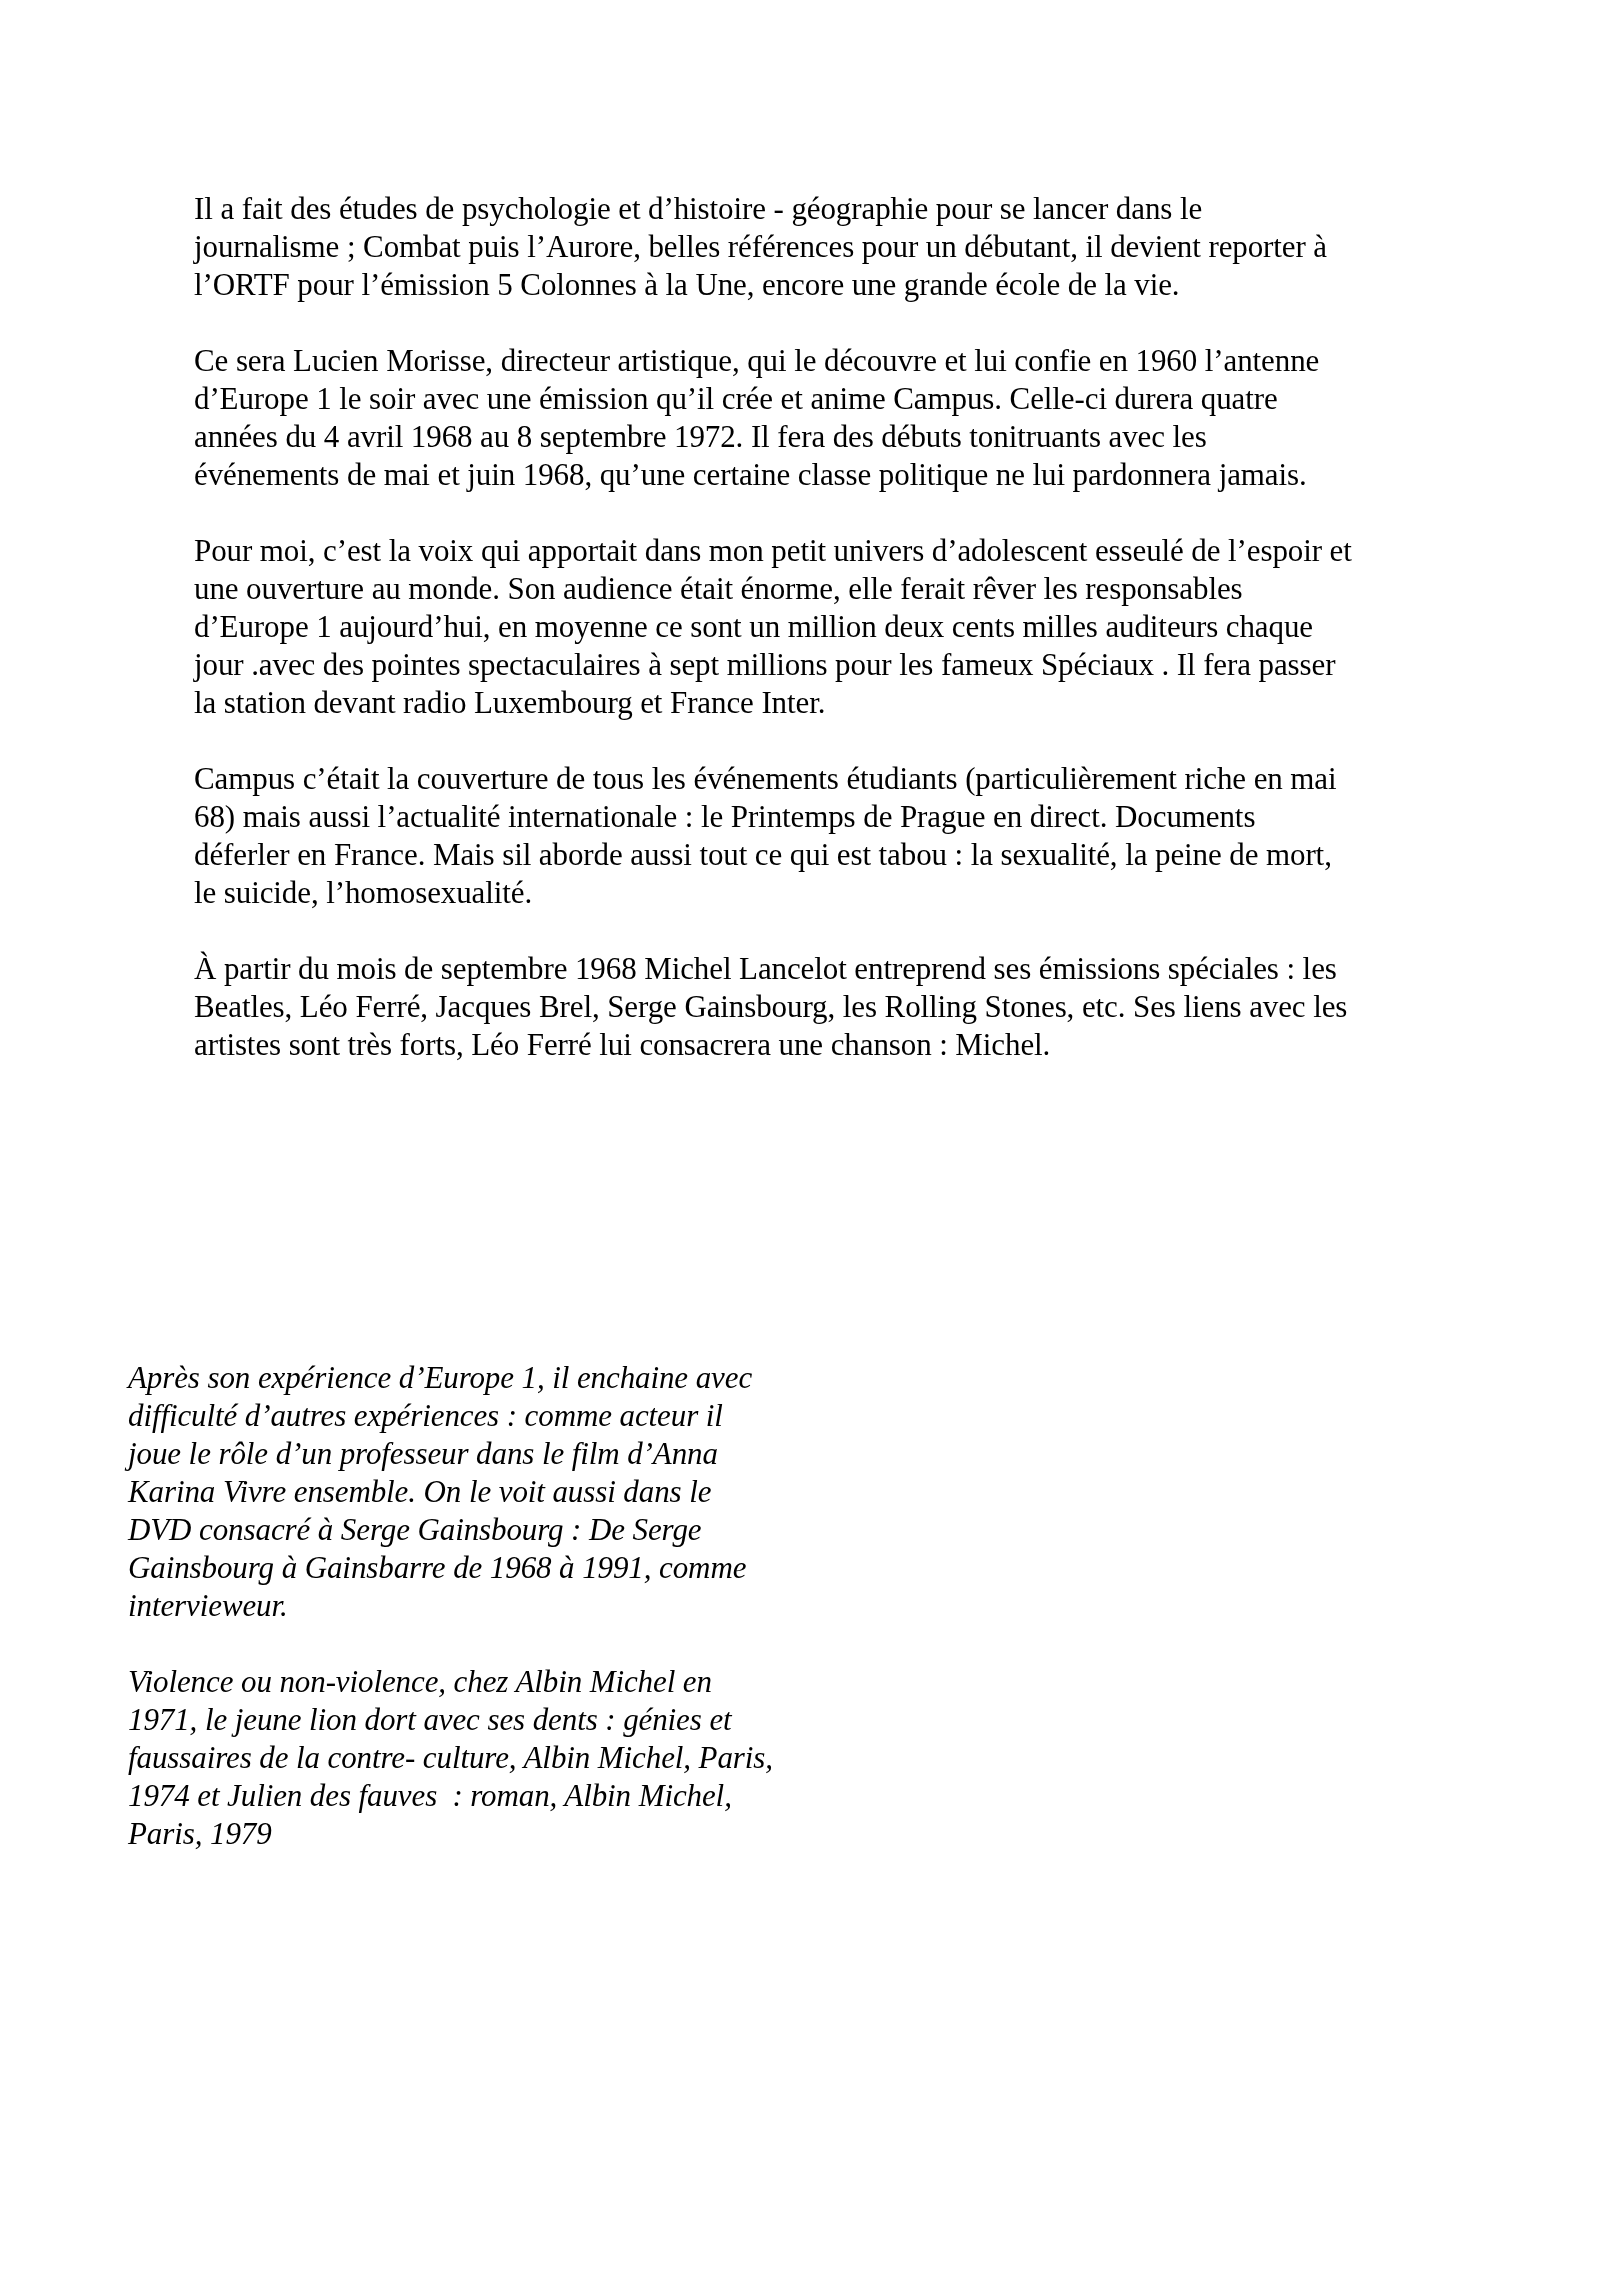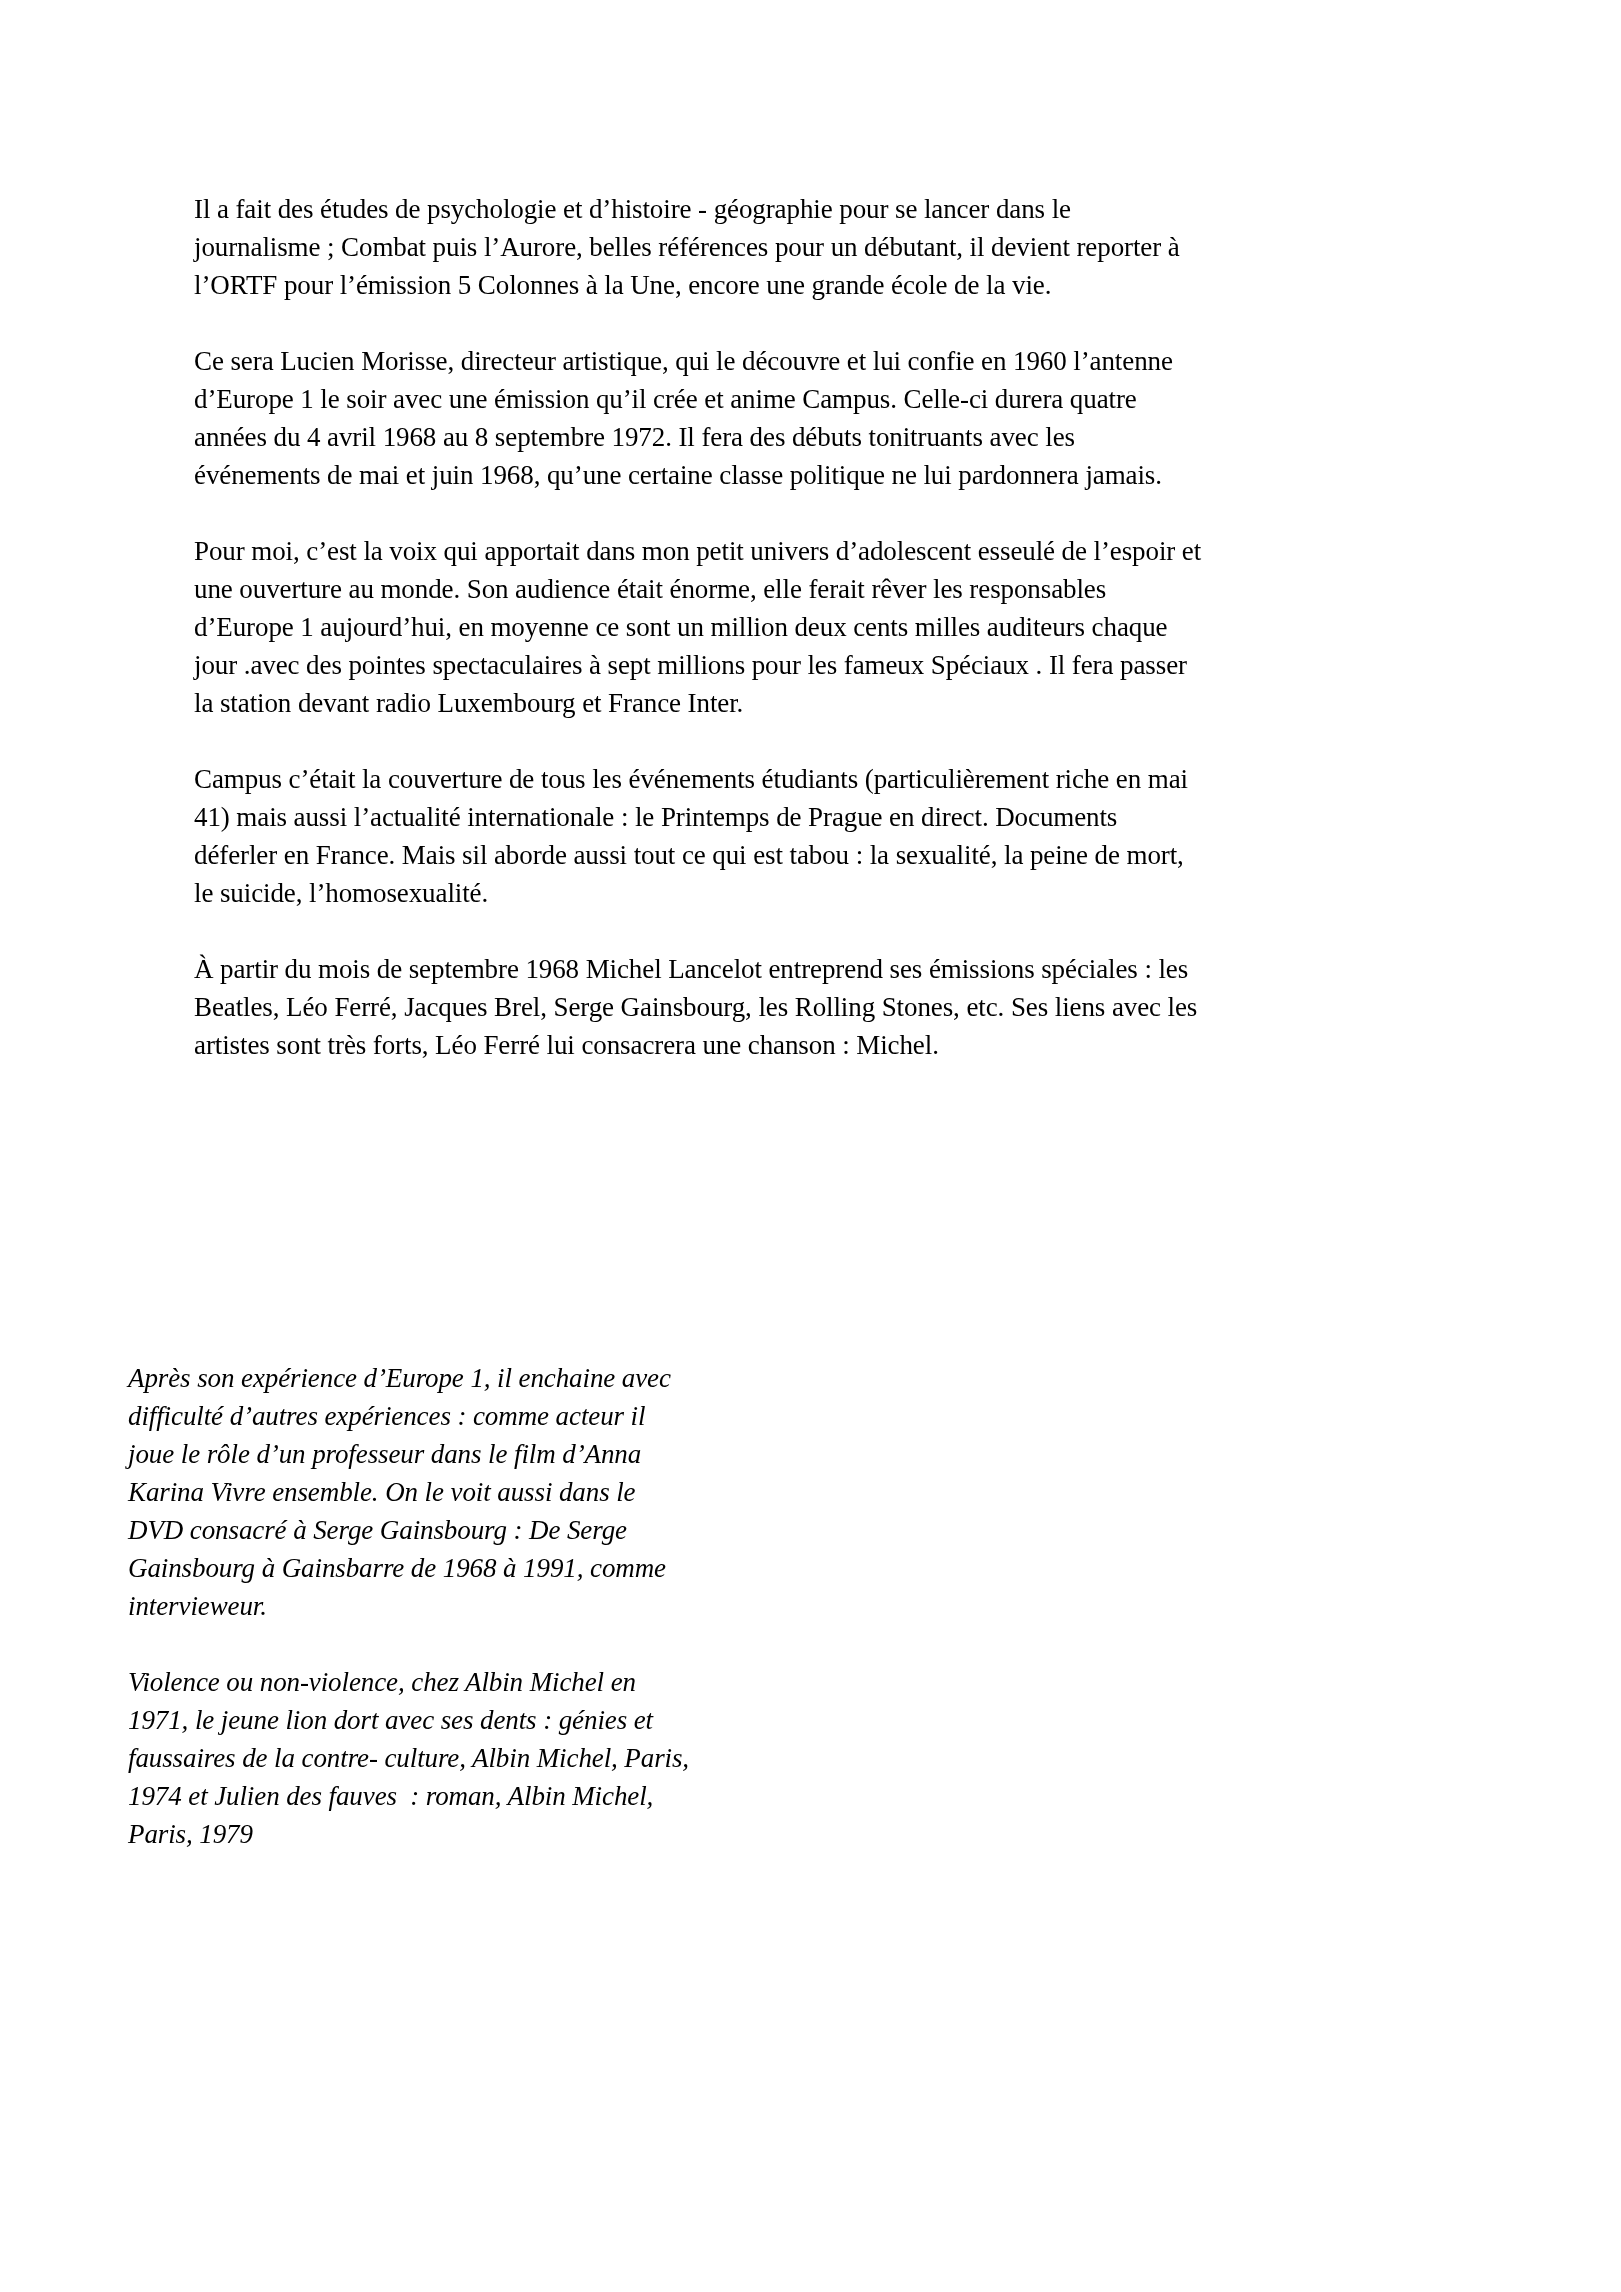"Il a fait des études" .line { font-size: 27px -> 31px }
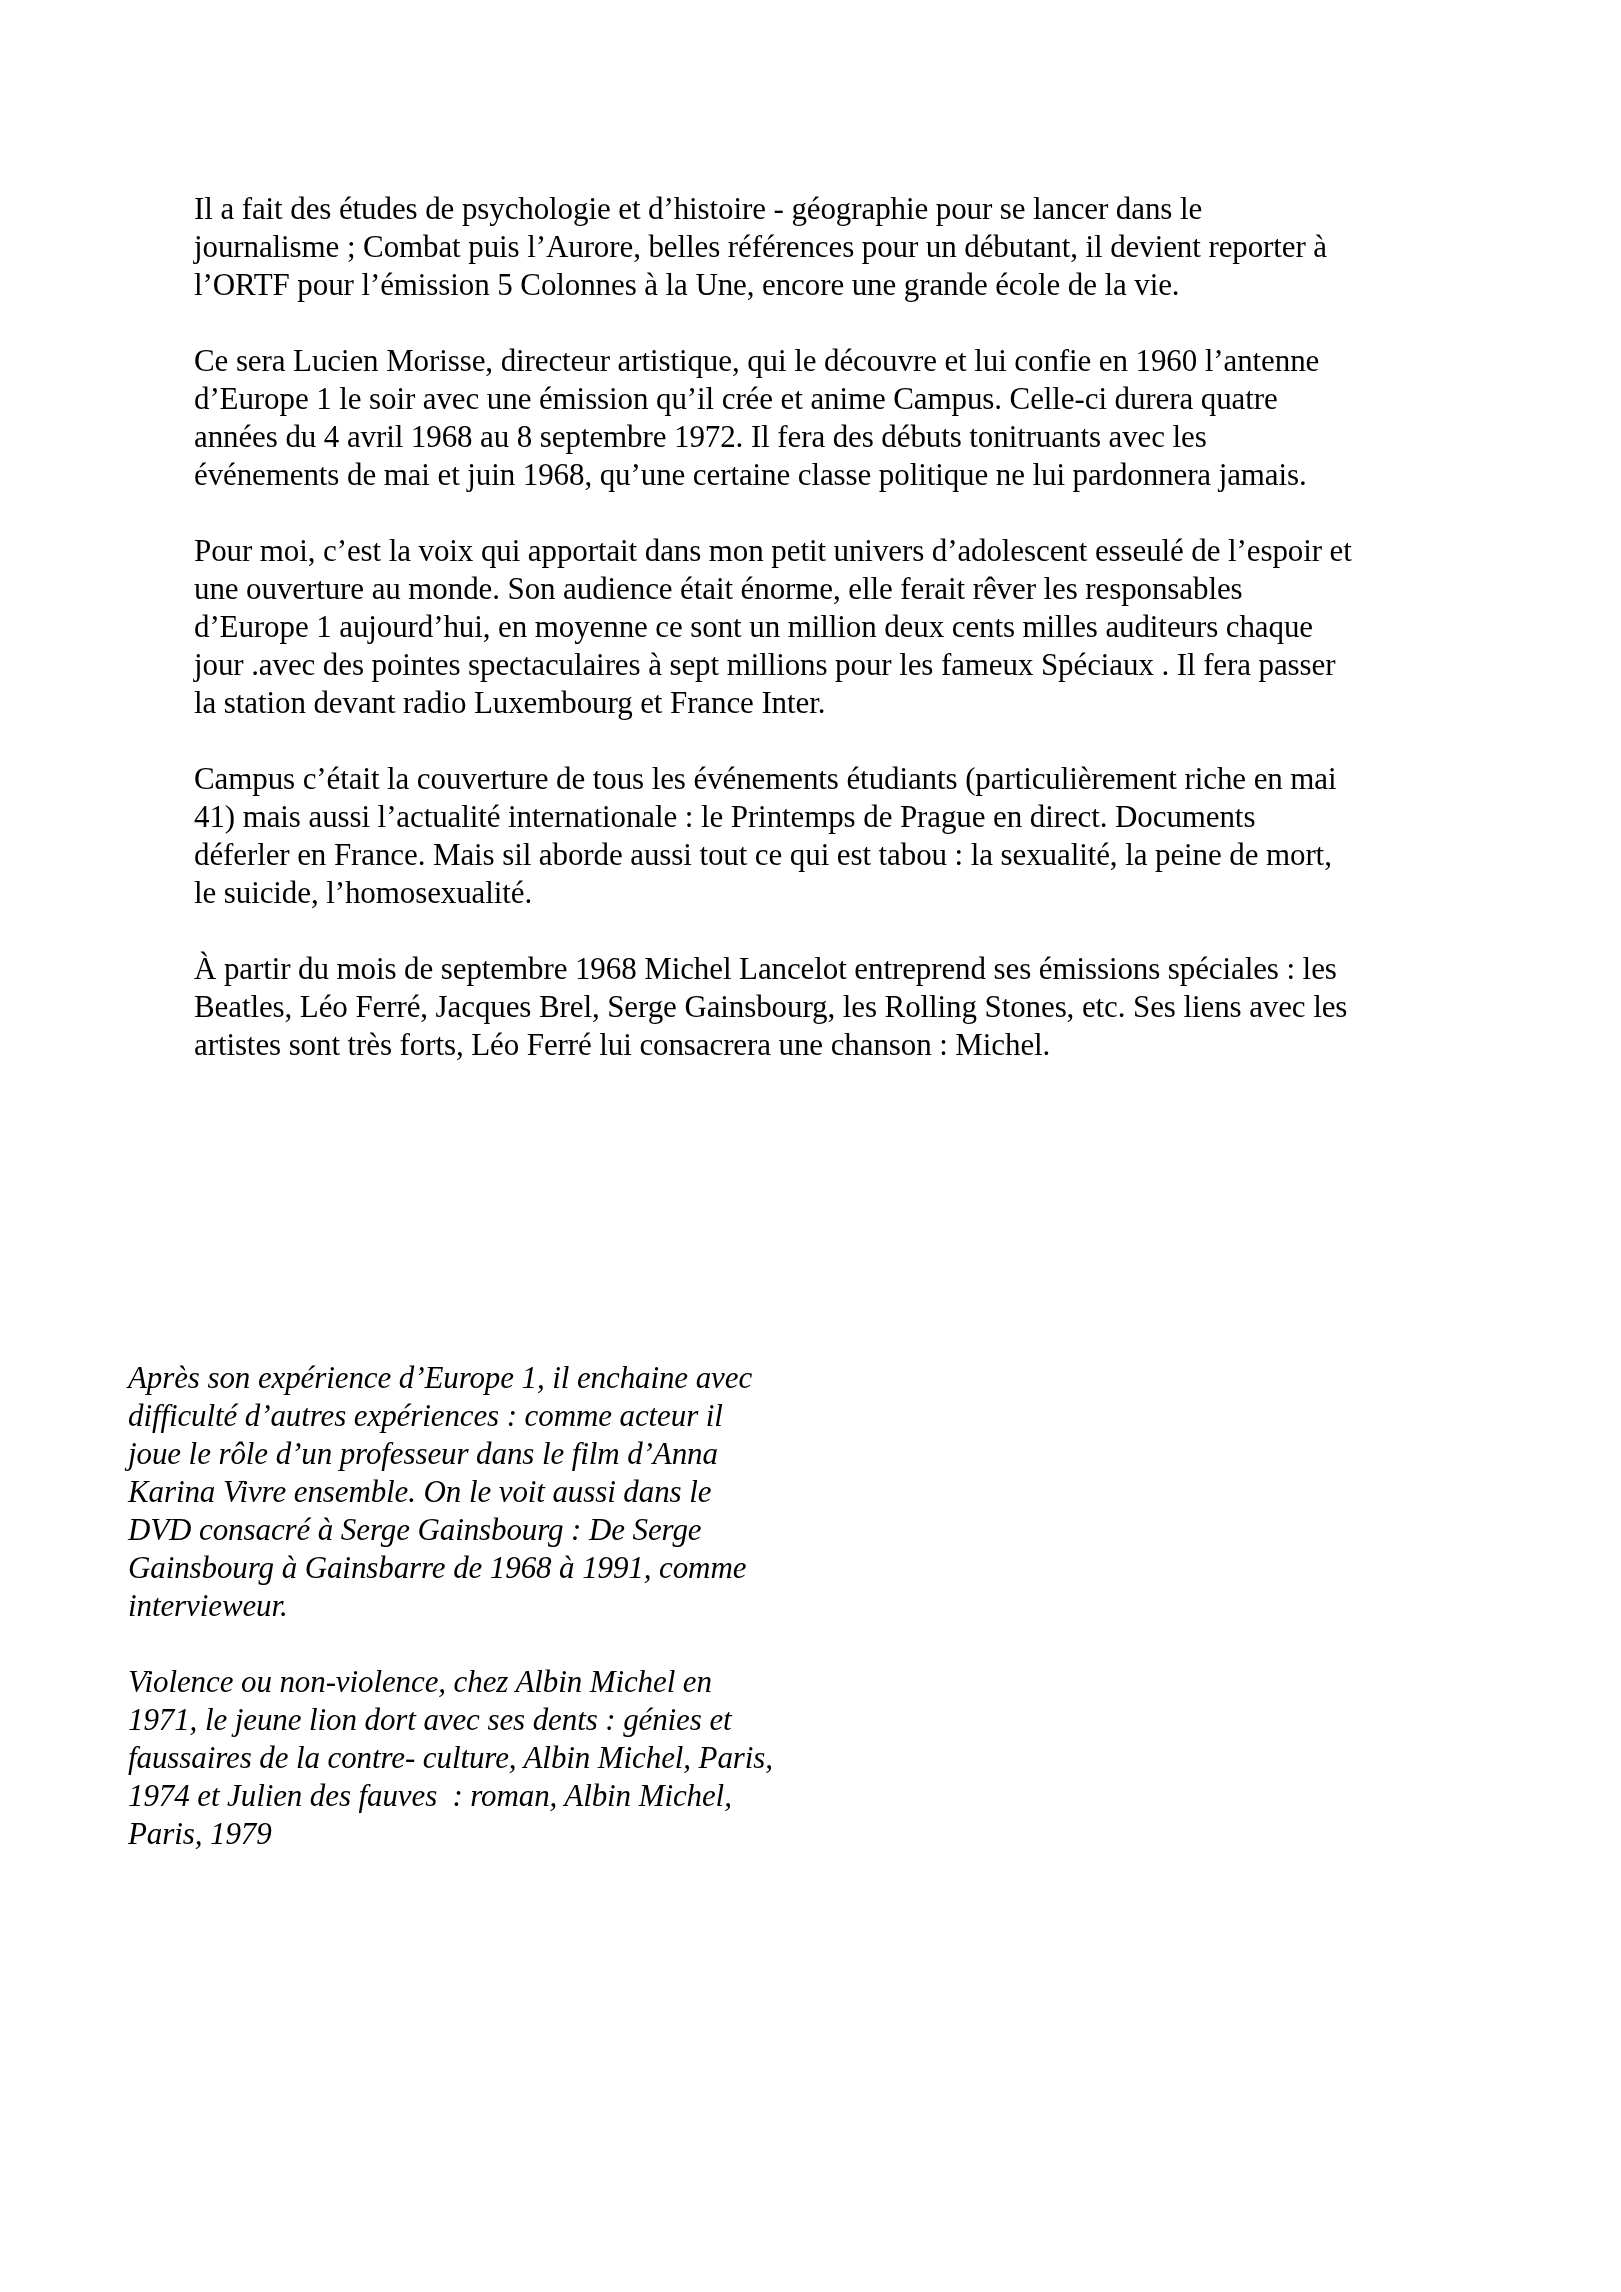"41) mais aussi l’actualité" div.line { text: 41 -> 68 }
